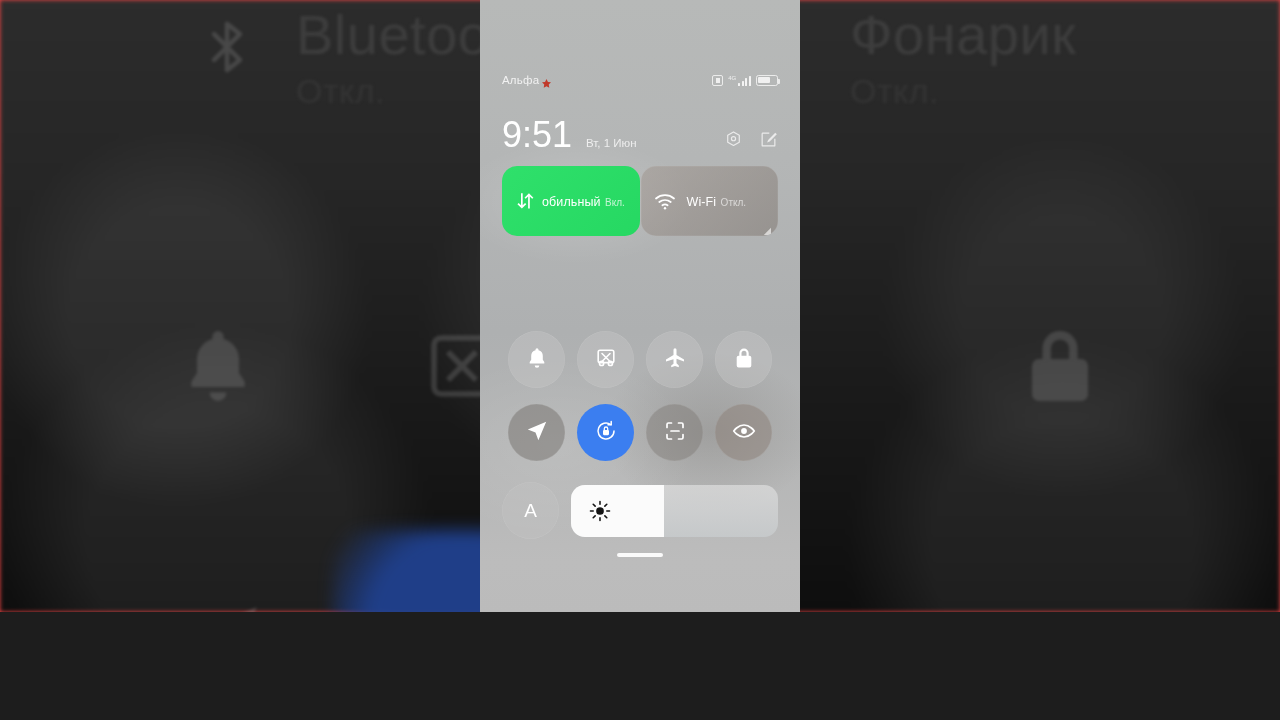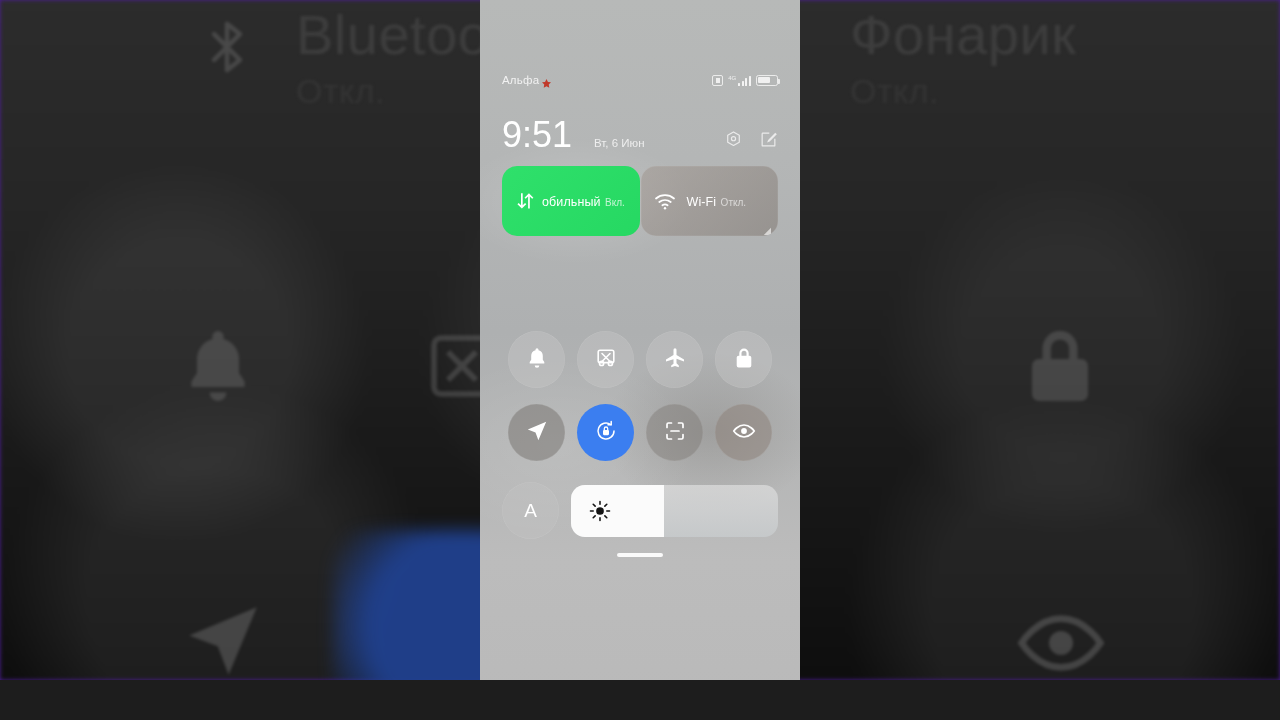"Альфа" .stage { background: #4c1d95 -> #ef4444; height: 680px -> 612px }
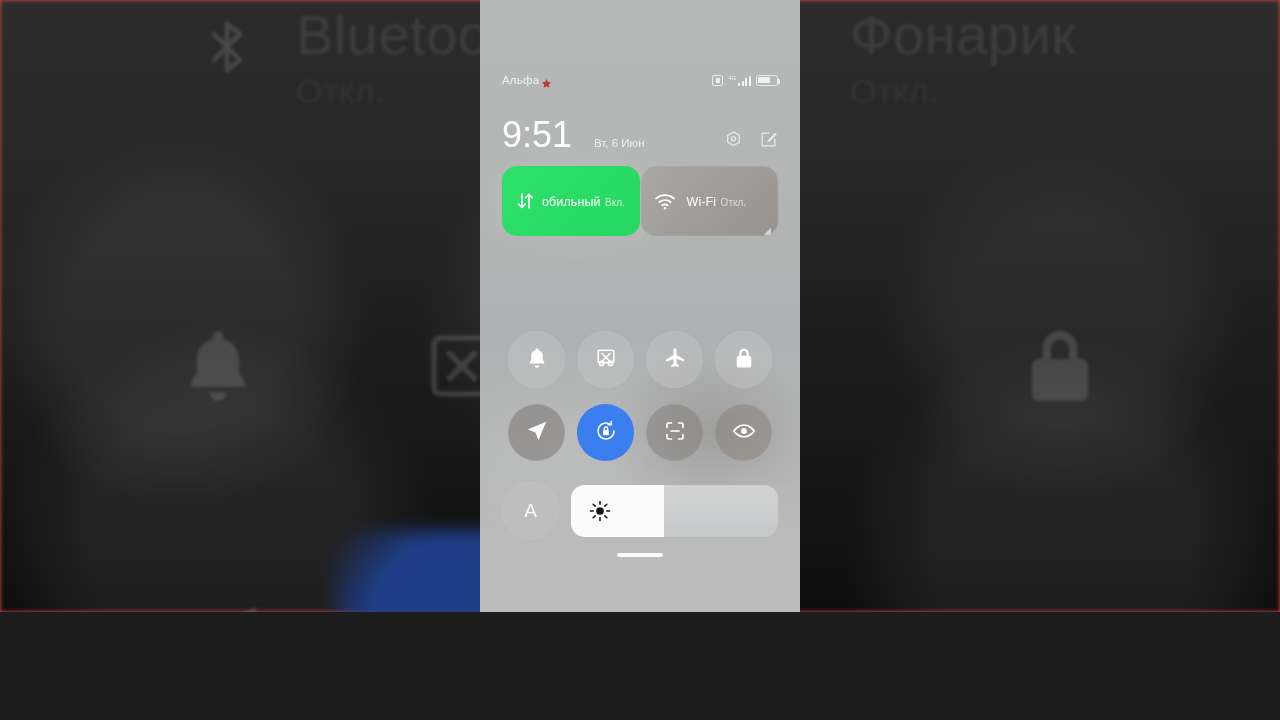"9:51" .clock-left { gap: 22px -> 14px }
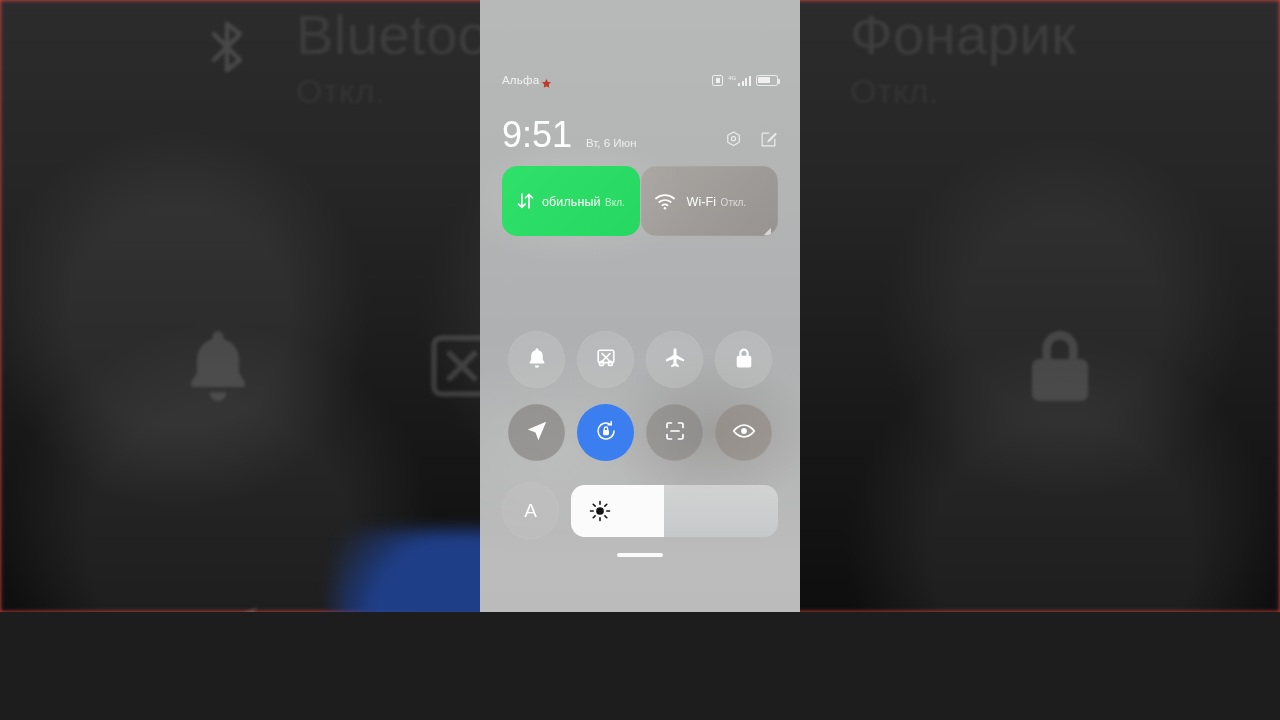"Вт, 6 Июн" span.clock-date { text: 6 -> 1 }
